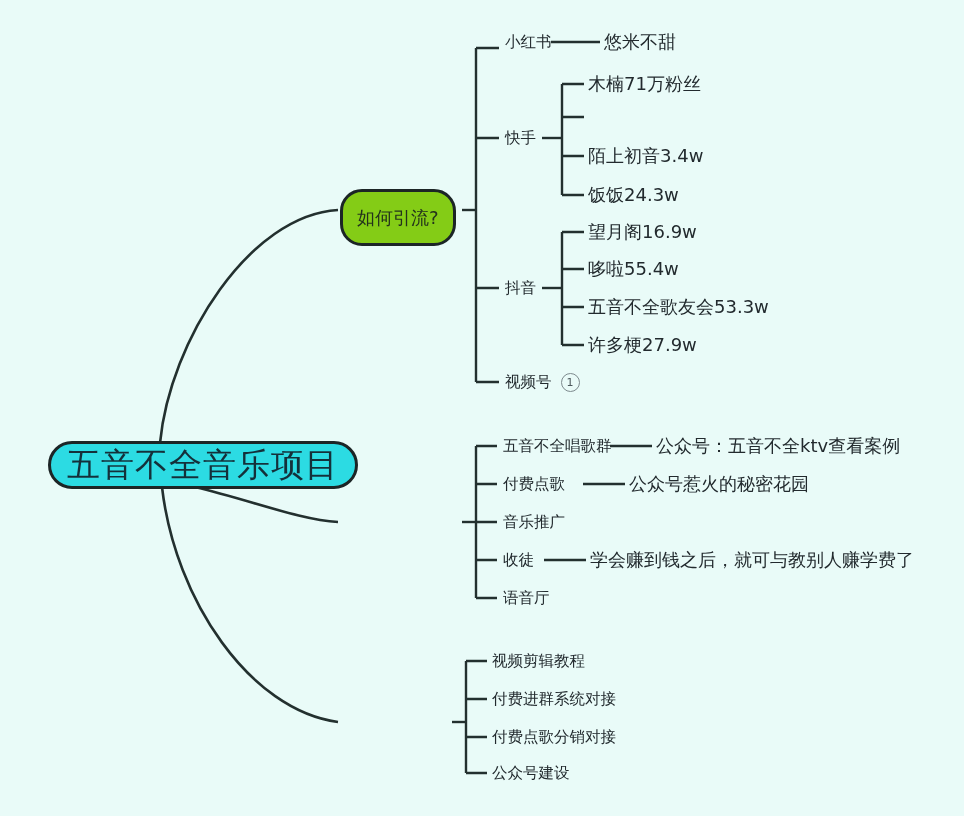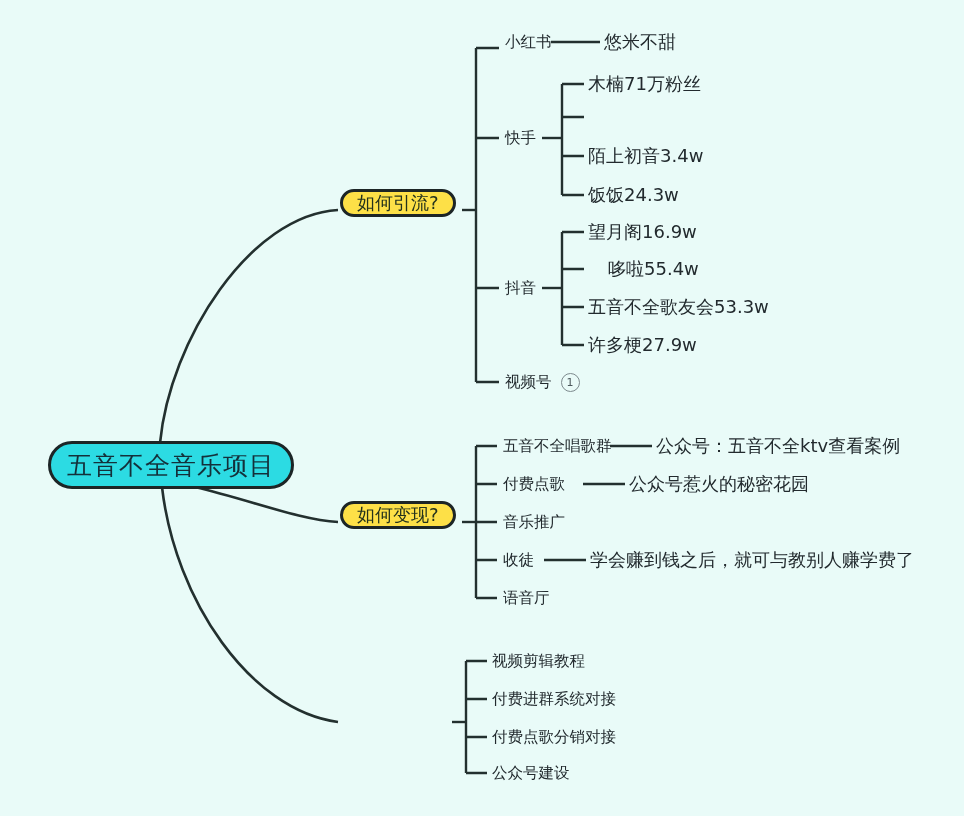"如何引流?" .branch-node { background: #fde047 -> #84cc16; height: 28px -> 57px }
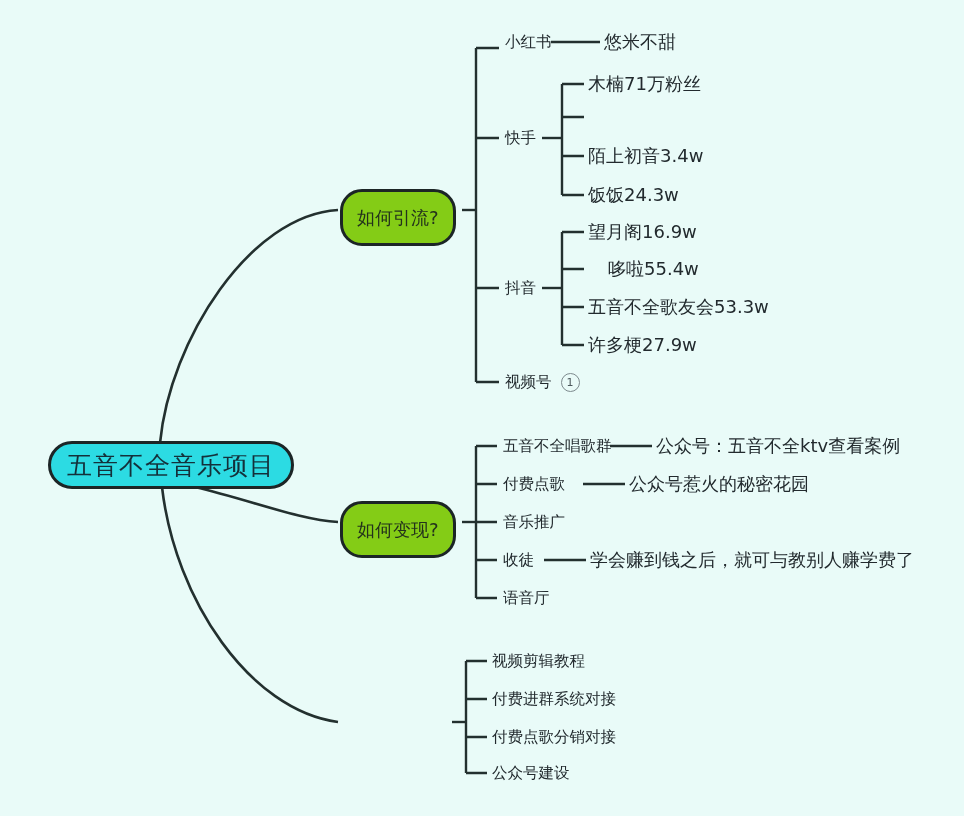"哆啦55.4w" div.node { margin-left: 20px -> none }
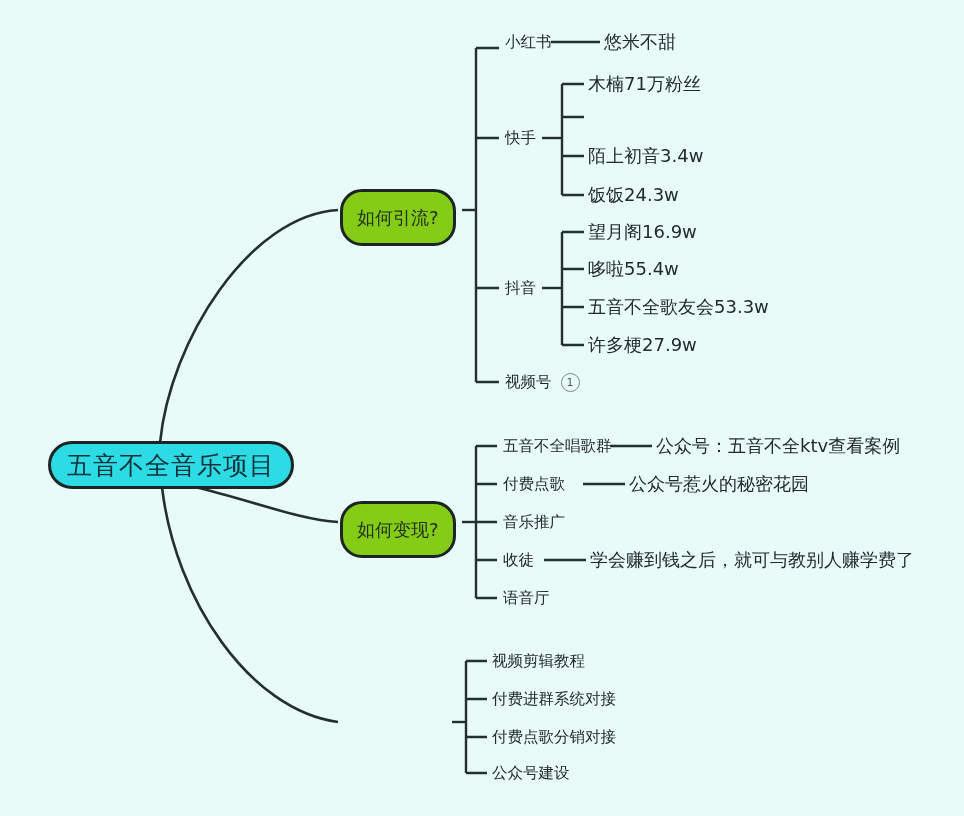"五音不全音乐项目" .root-node { font-size: 25px -> 33px }
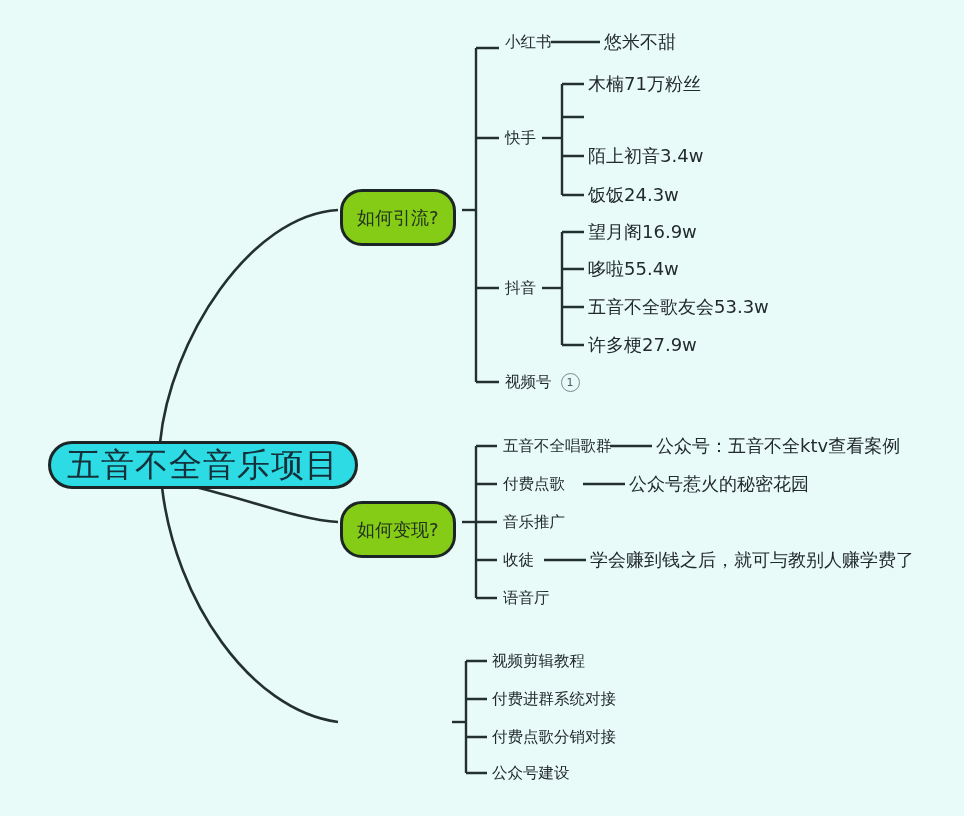"如何变现?" div.node { html: <div> <span>如何变现?</span> </div> -> none }
